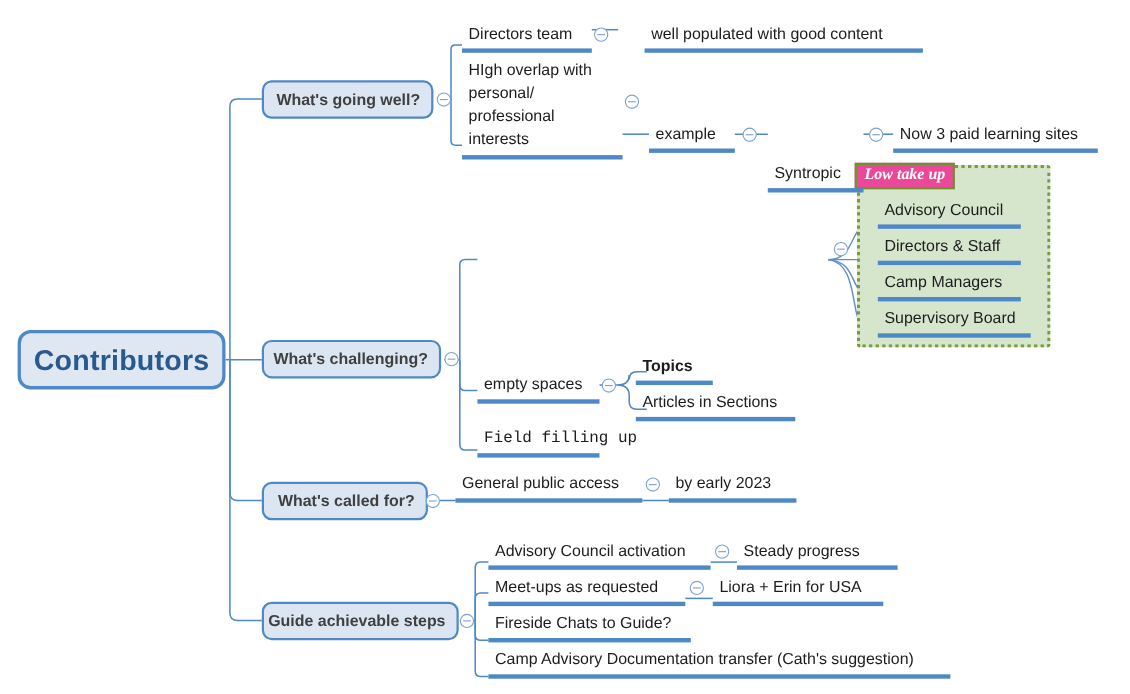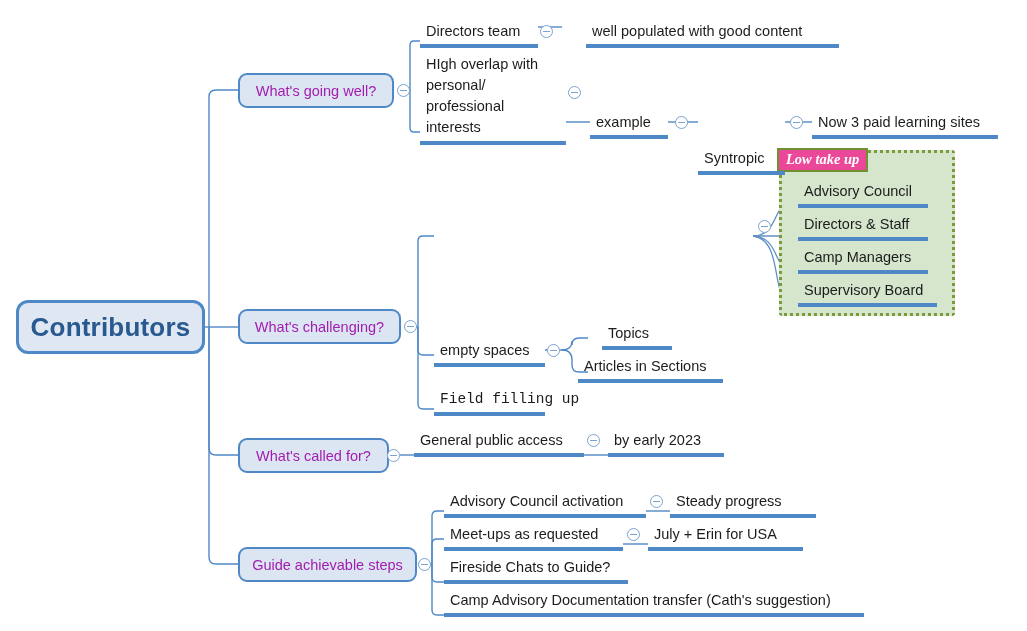"What's going well?" .branch-node { color: #a21caf -> #404040; font-weight: none -> bold; justify-content: center -> flex-end }
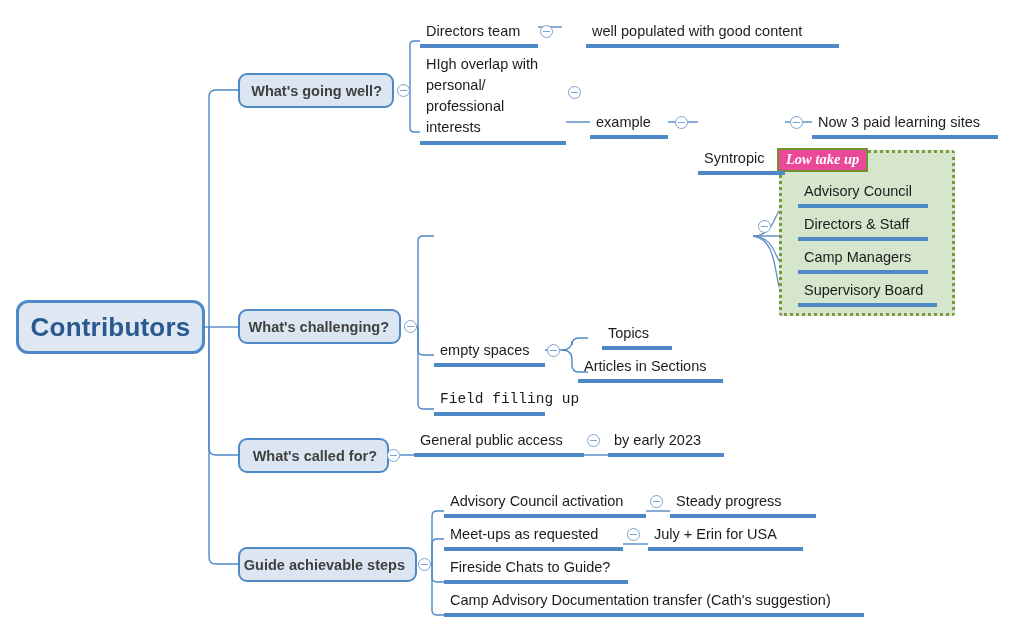"Topics" div.leaf { font-weight: none -> bold; left: 602px -> 578px }
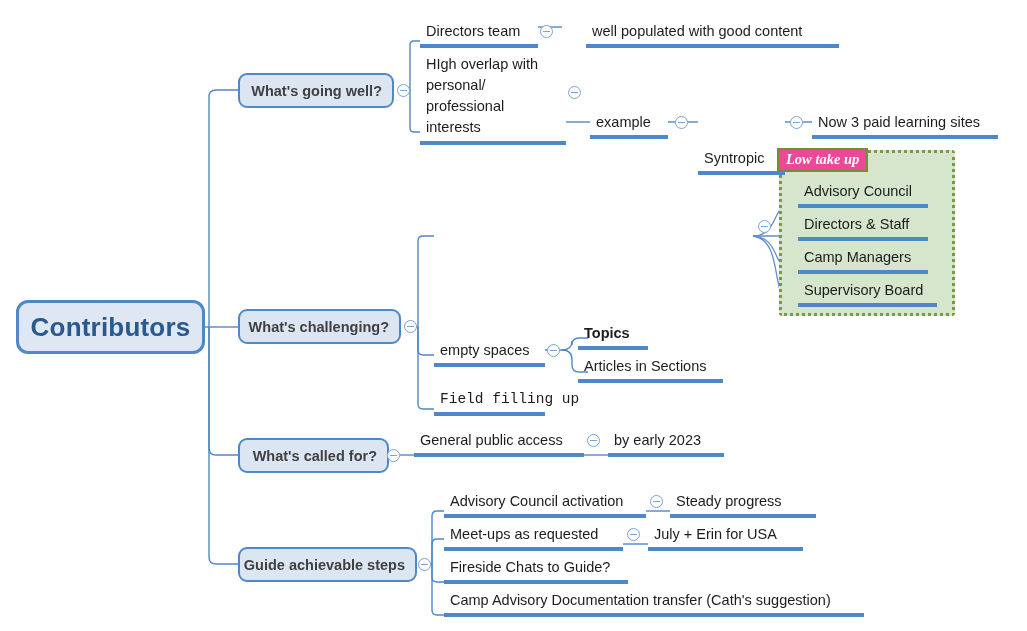"July + Erin for USA" span { text: July -> Liora }
